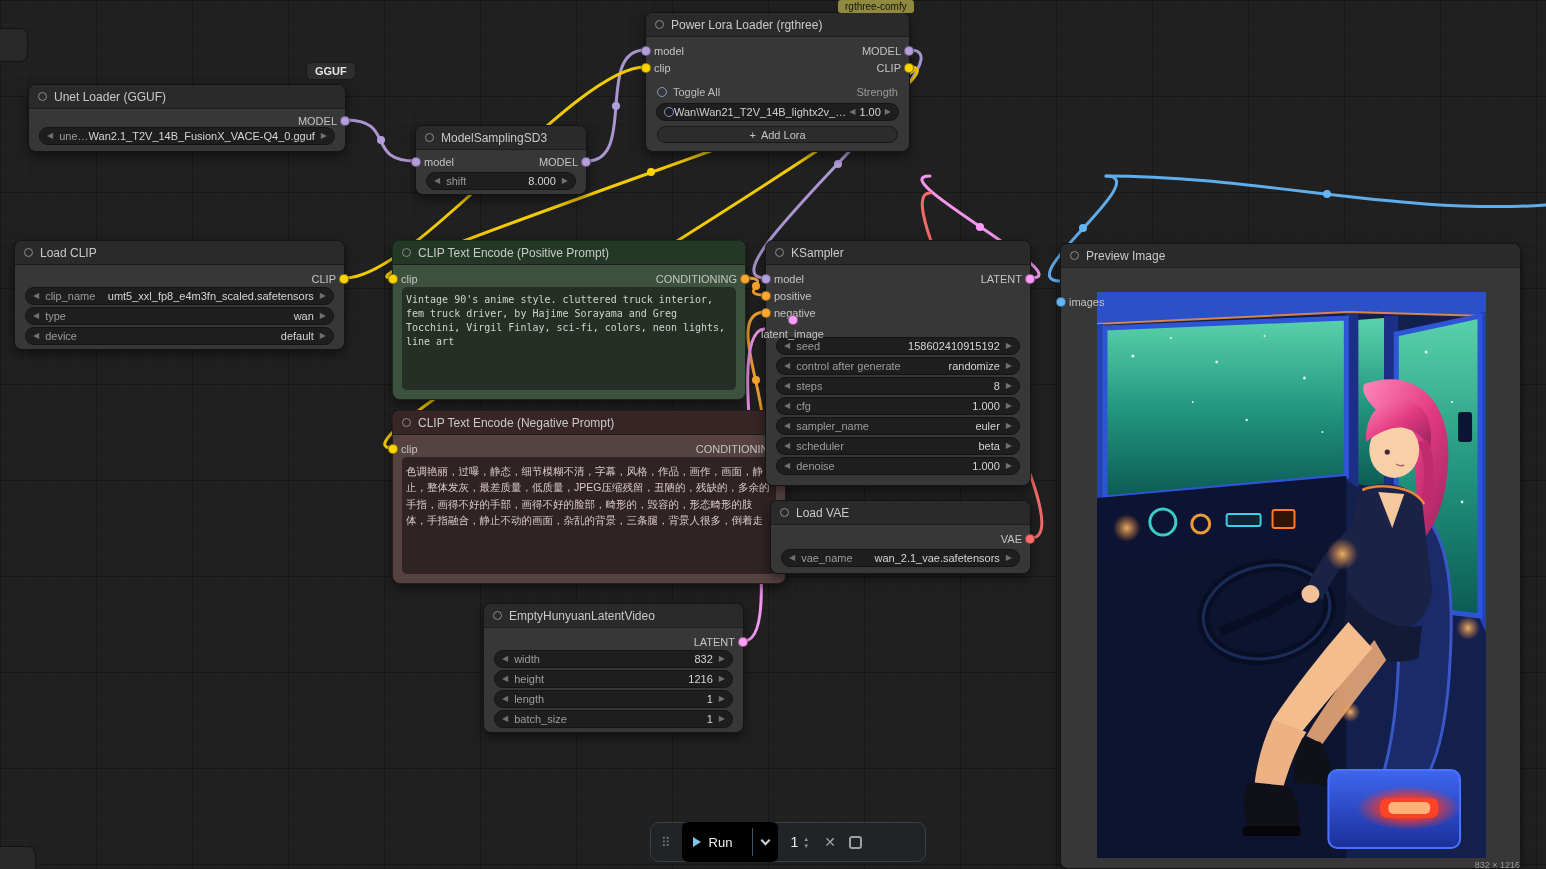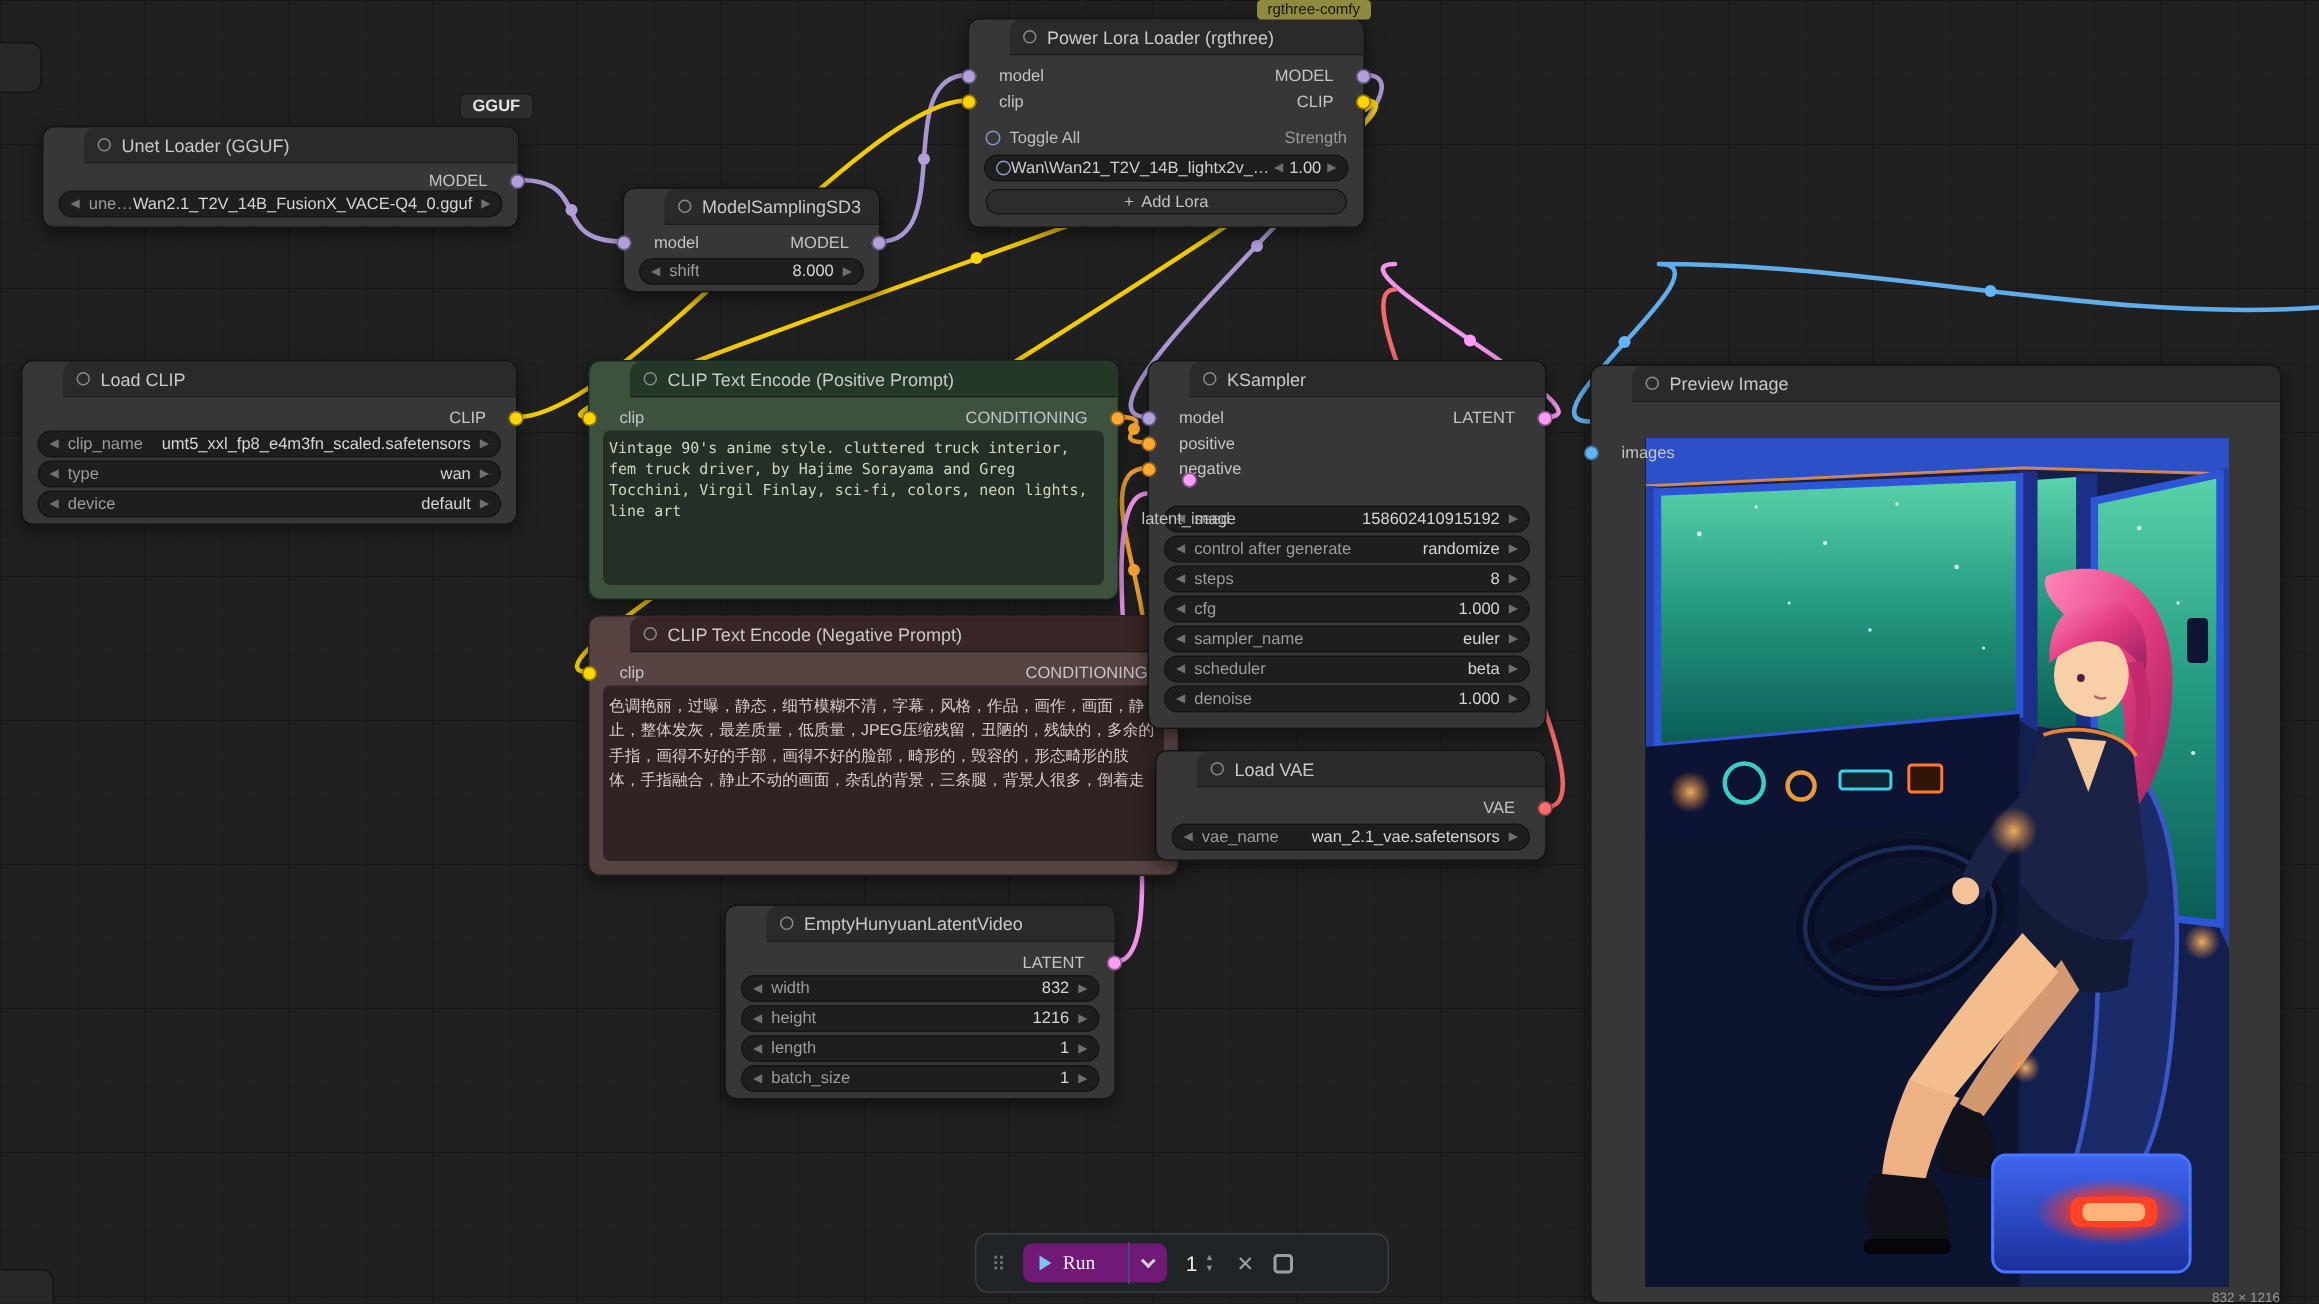"Power Lora Loader (rgthree)" .node-header { margin-left: 27px -> none }
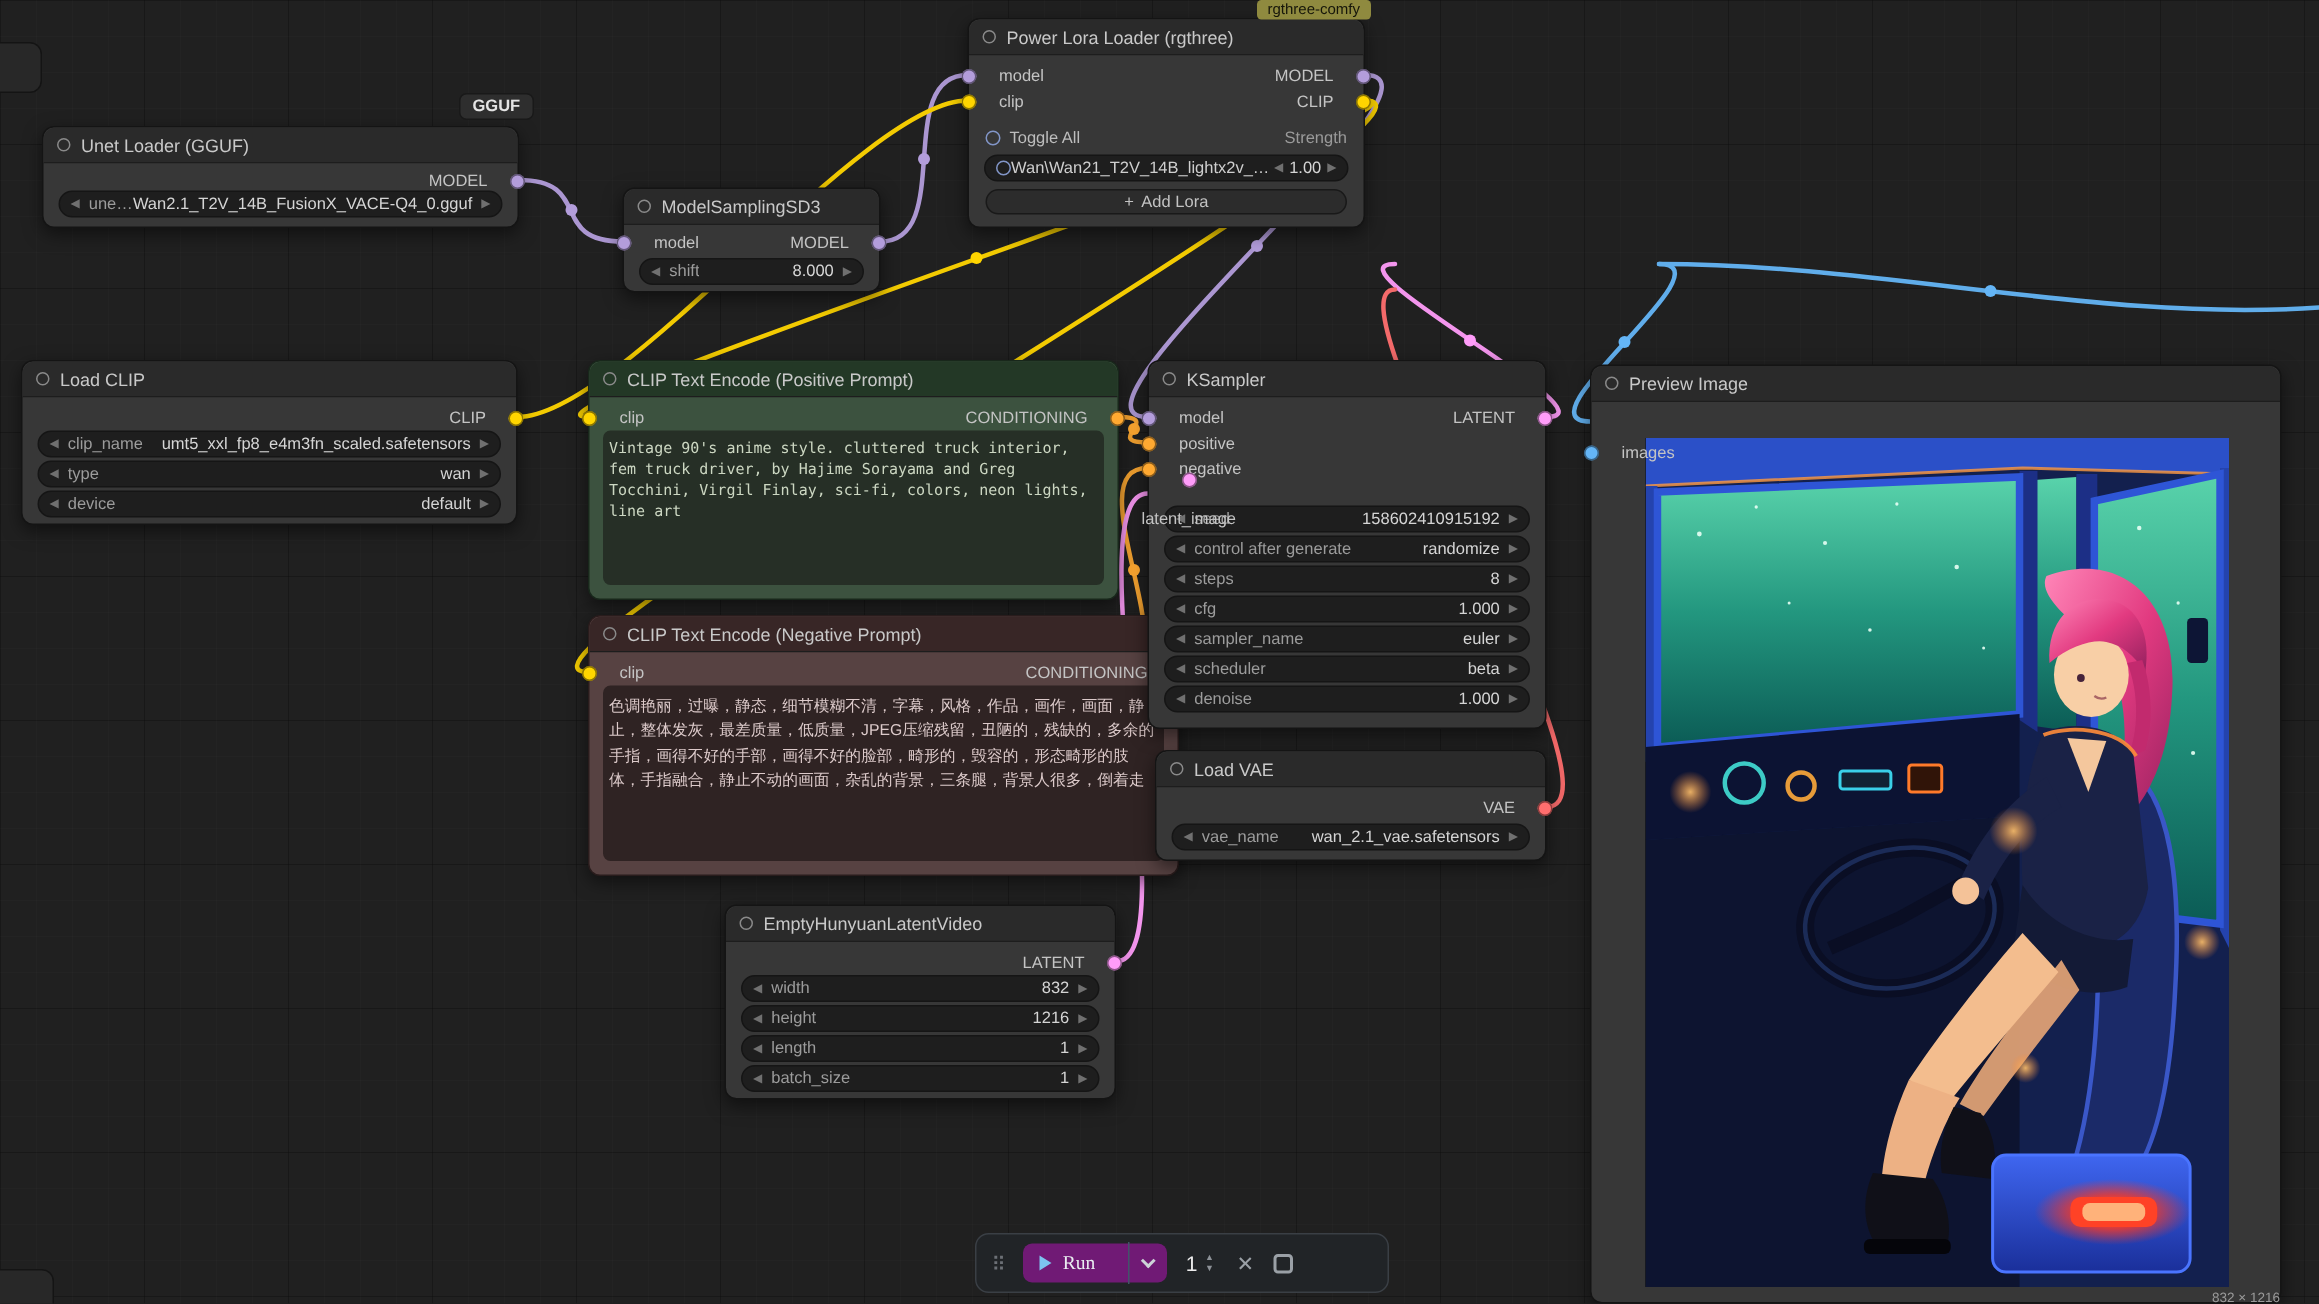"model" .slot { gap: 15px -> 3px }
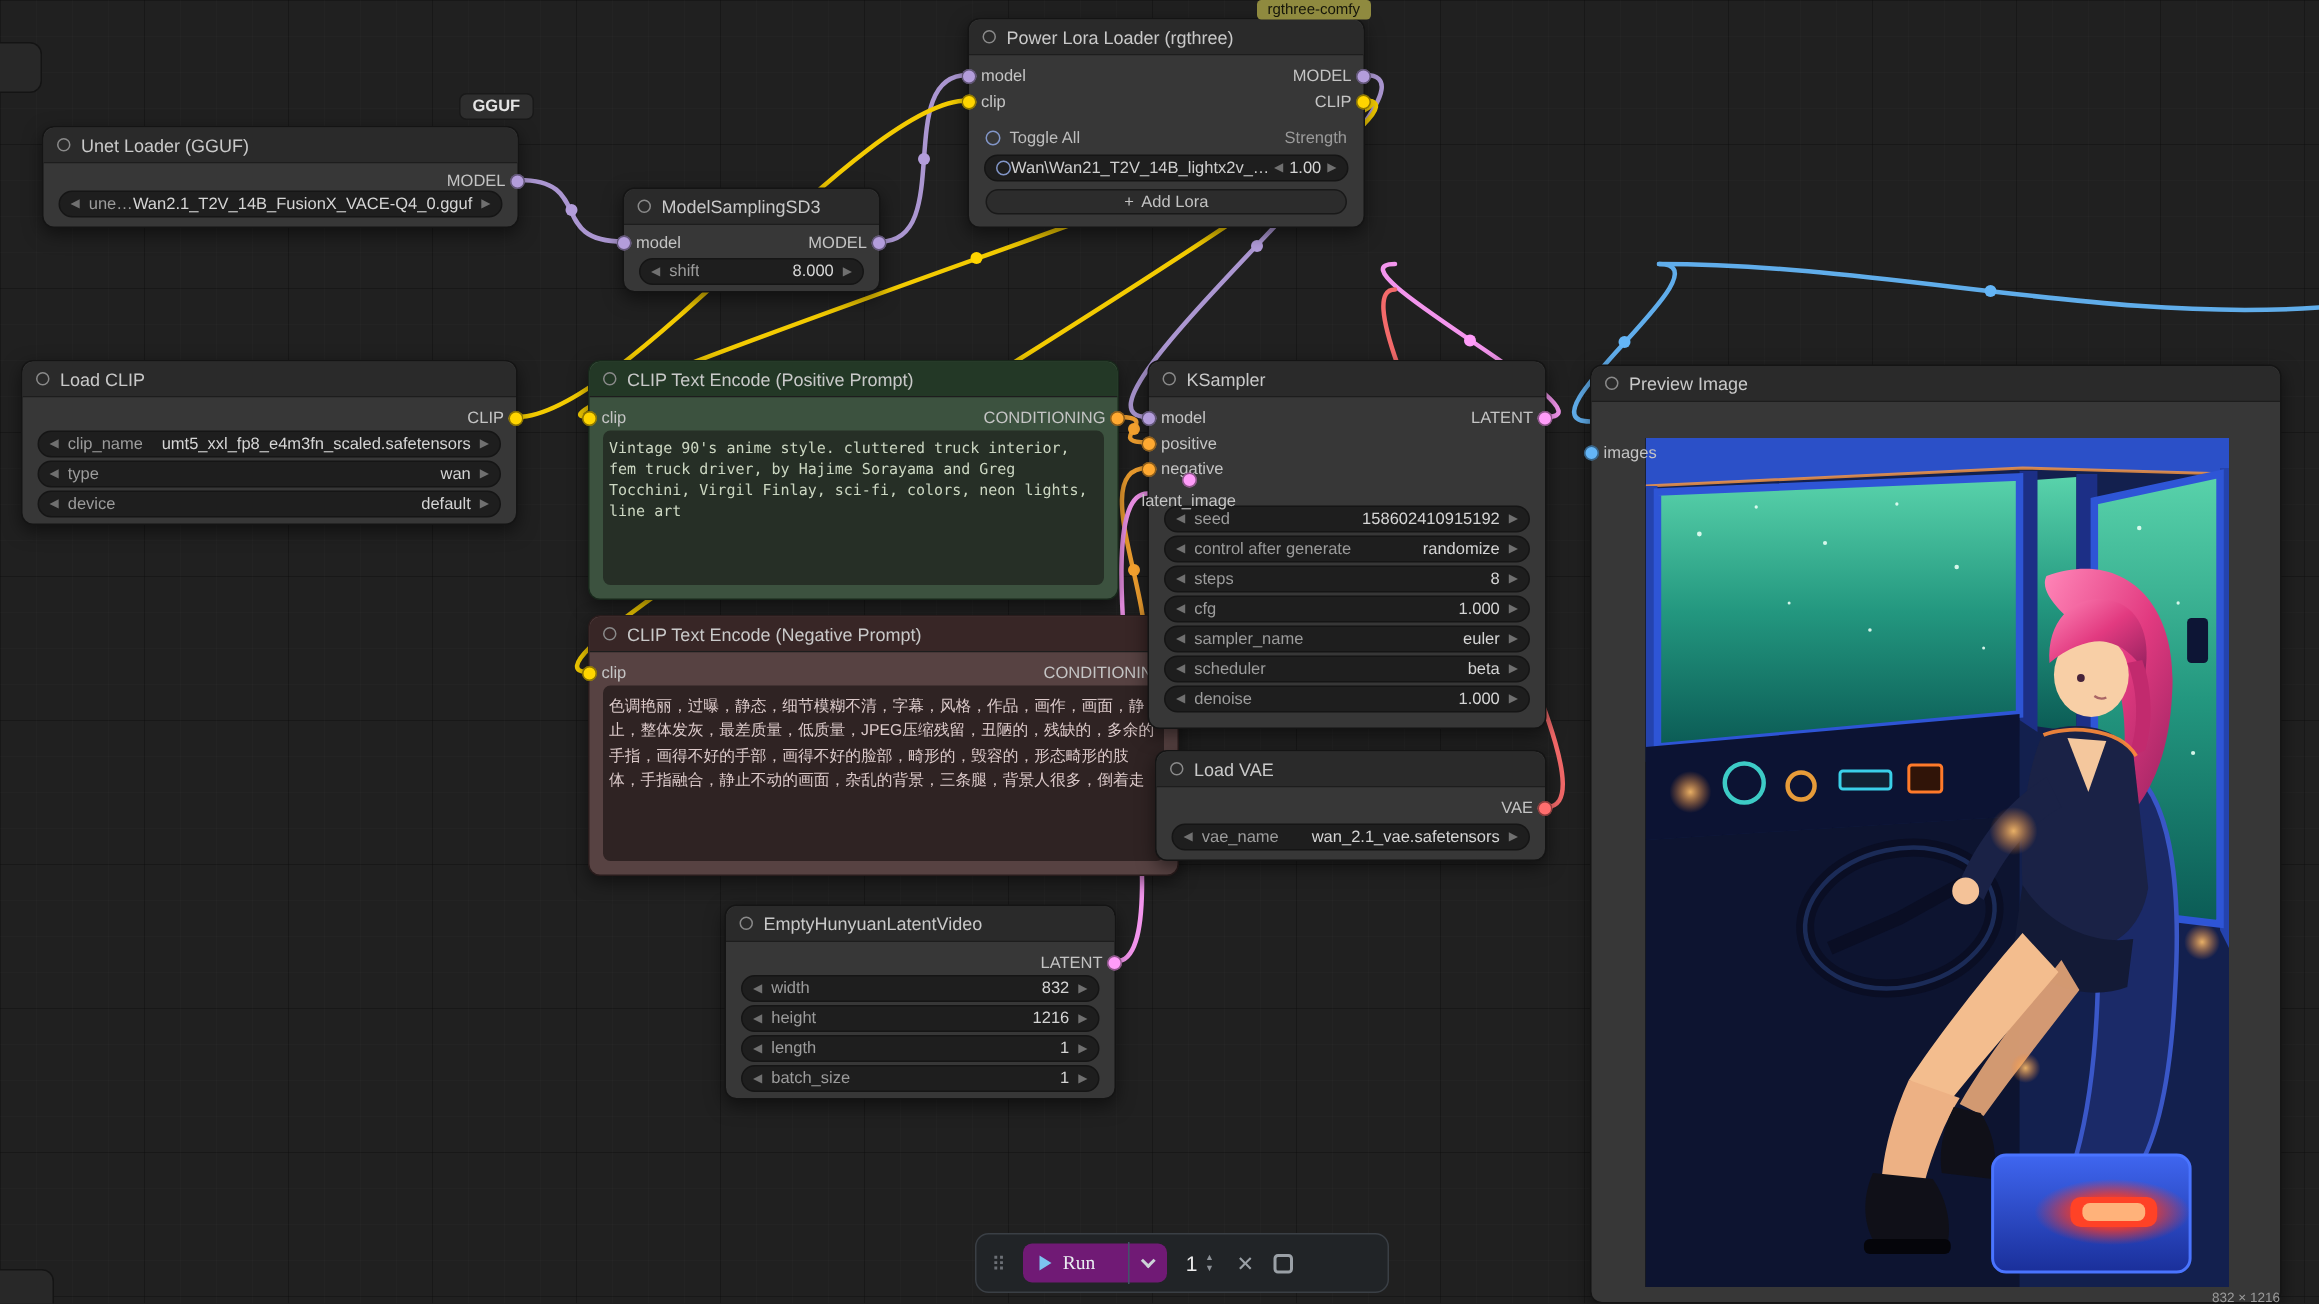"Run" .runbtn { background: #701a75 -> #000000; font-family: Liberation Serif, serif -> none; height: 26px -> 40px }
